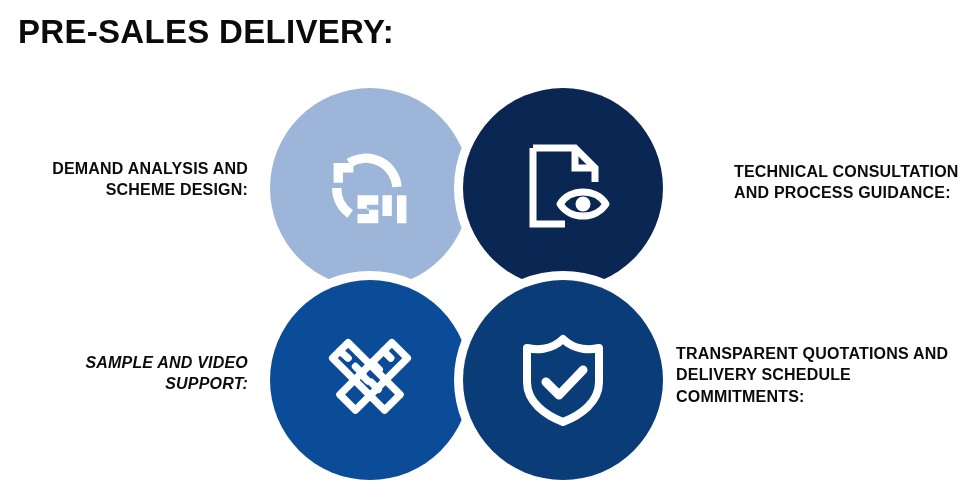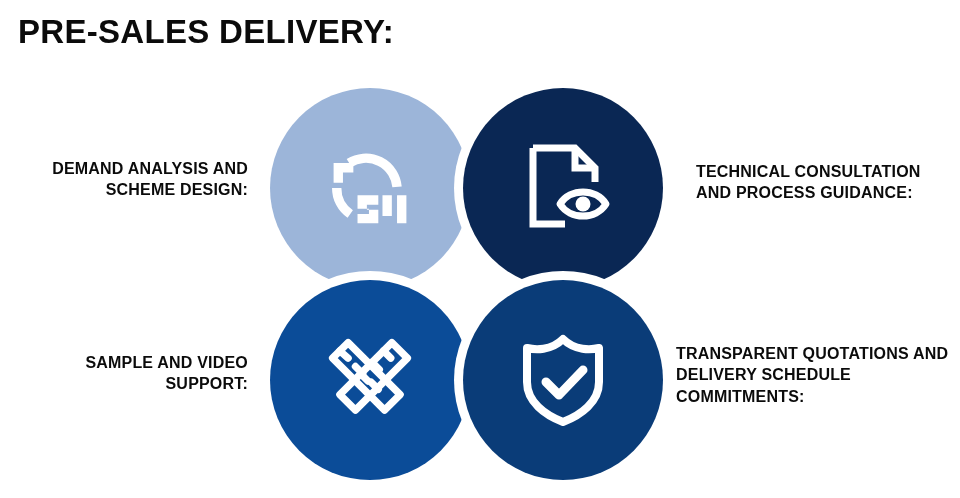"TECHNICAL CONSULTATION AND PROCESS" #label-technical { left: 696px -> 734px }
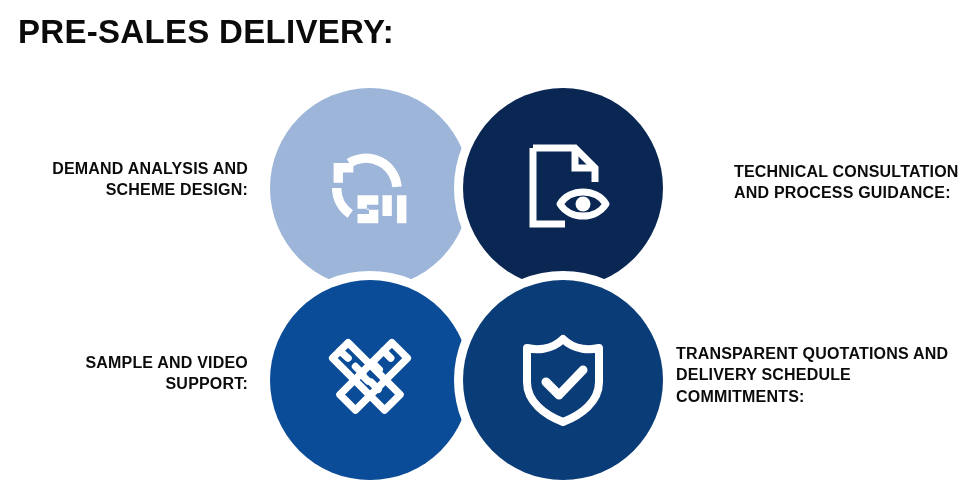"SAMPLE AND VIDEO SUPPORT:" #label-sample { font-style: none -> italic }
